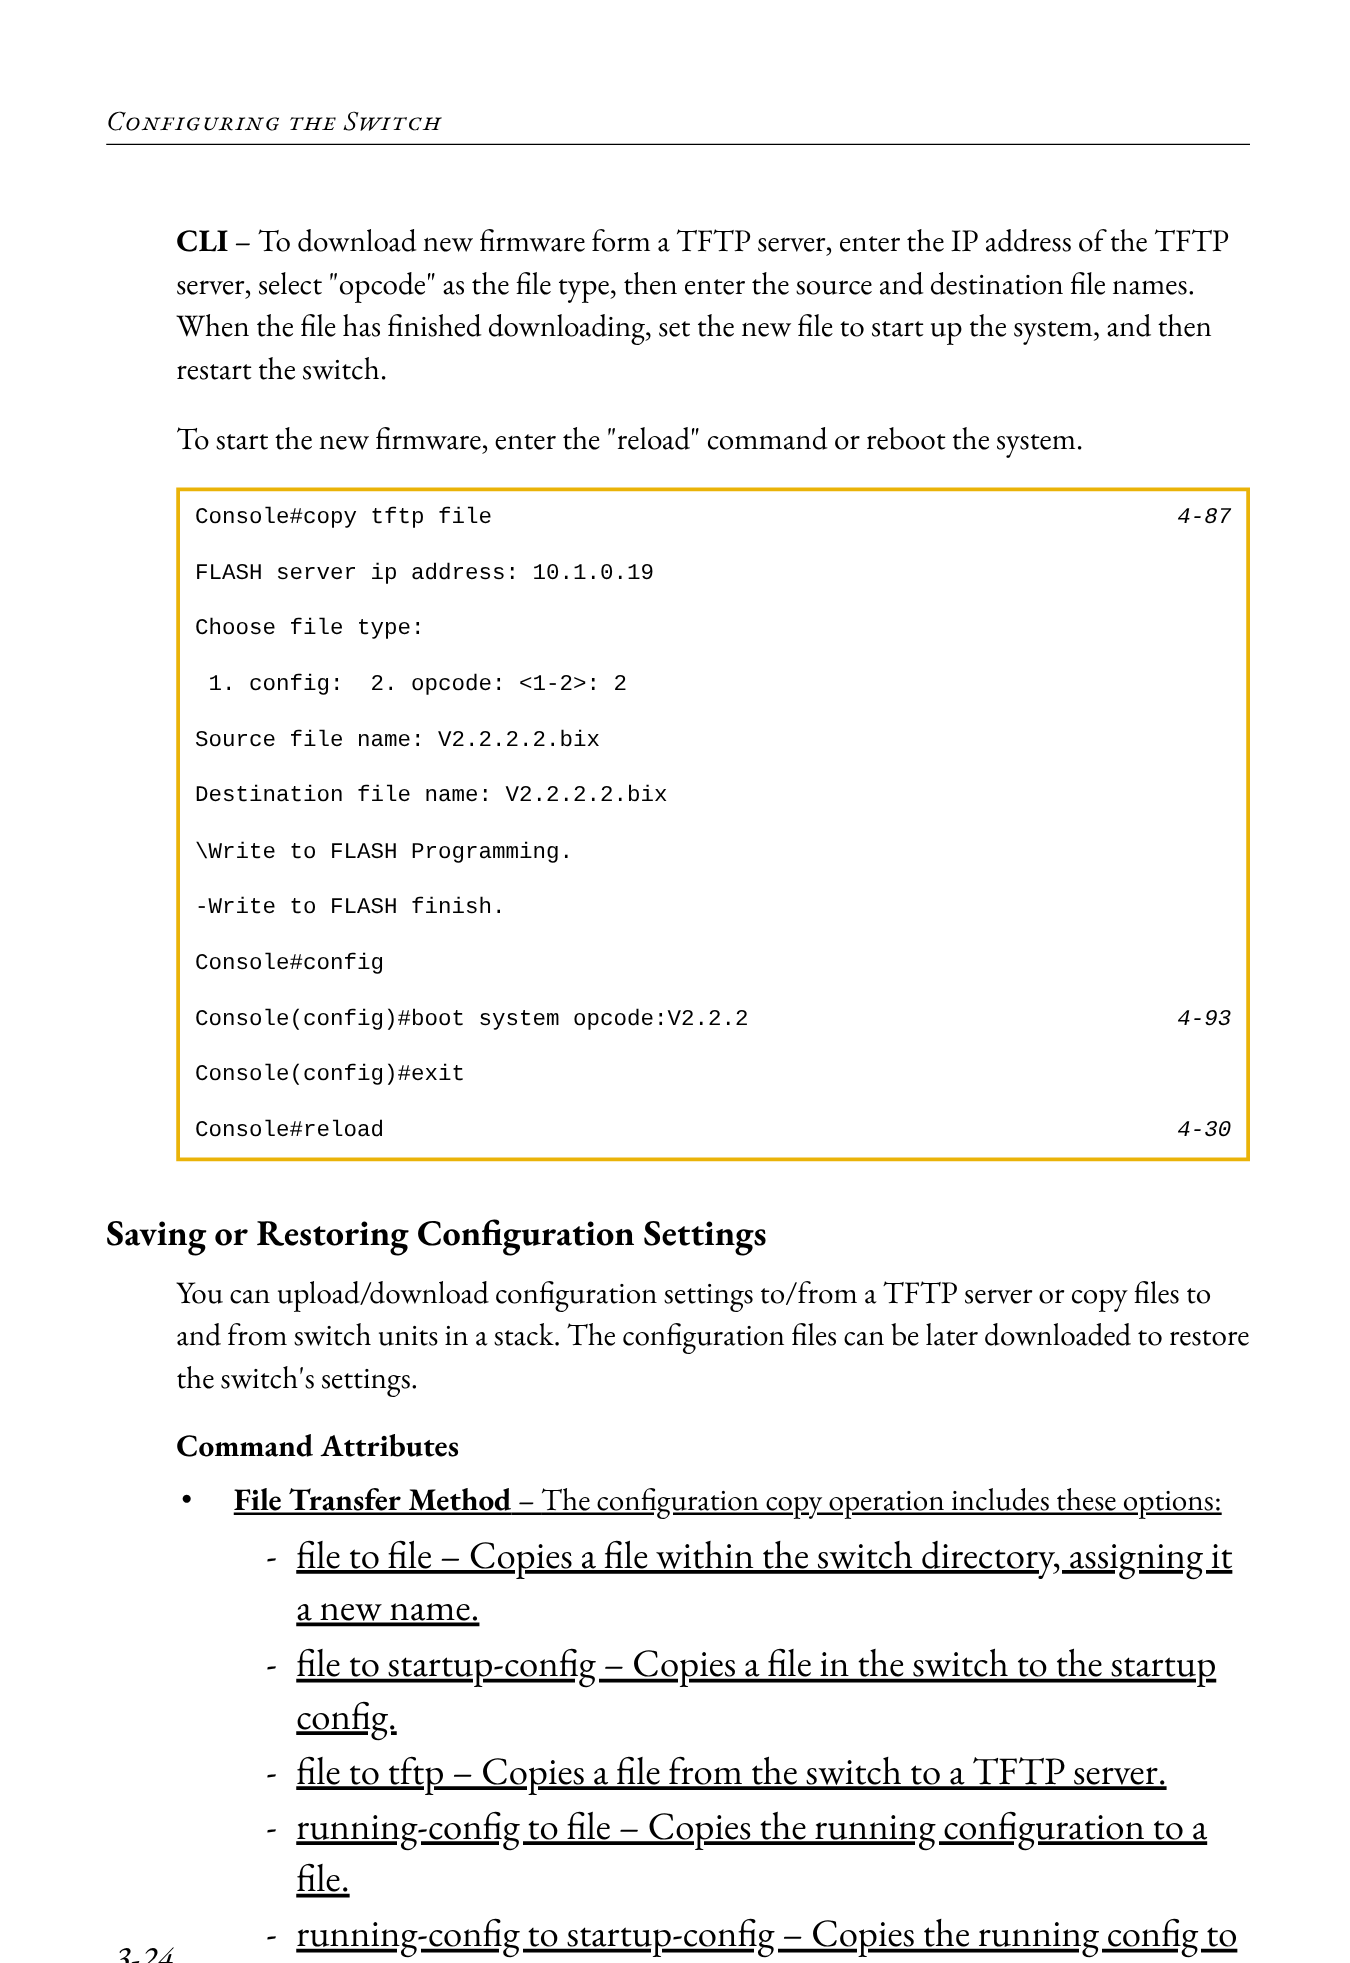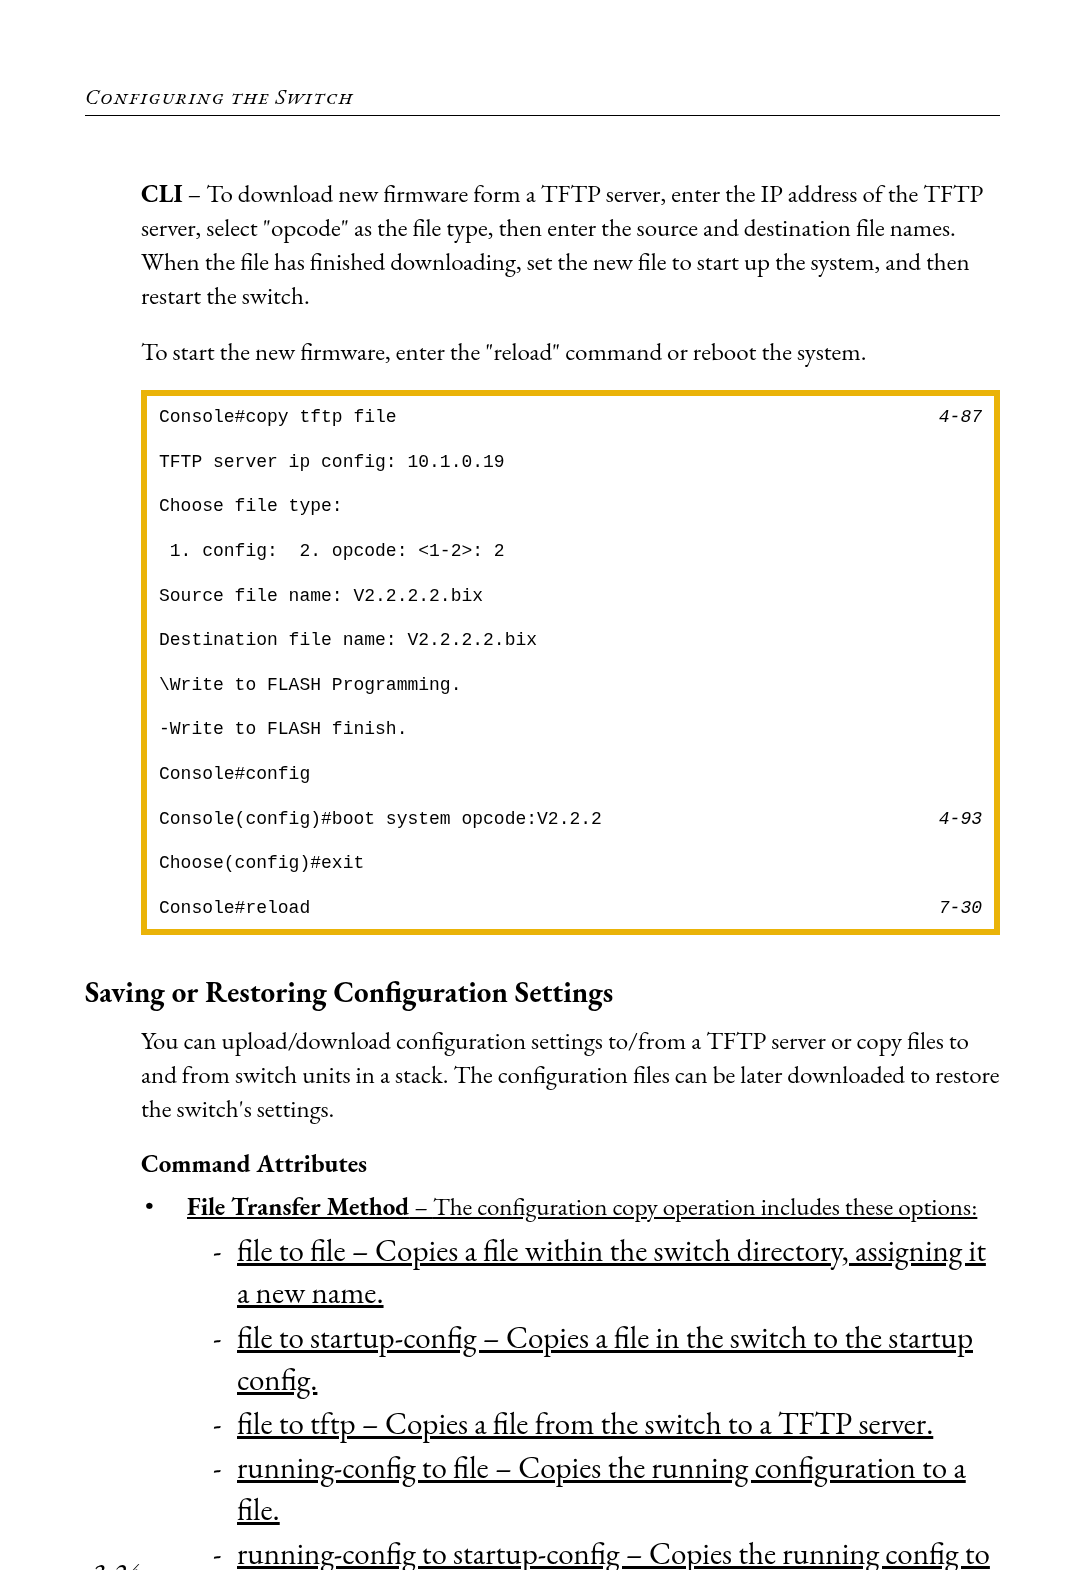"Console#copy tftp file" pre.console { border: 6px solid #eab308 -> 3px solid #eab308 }
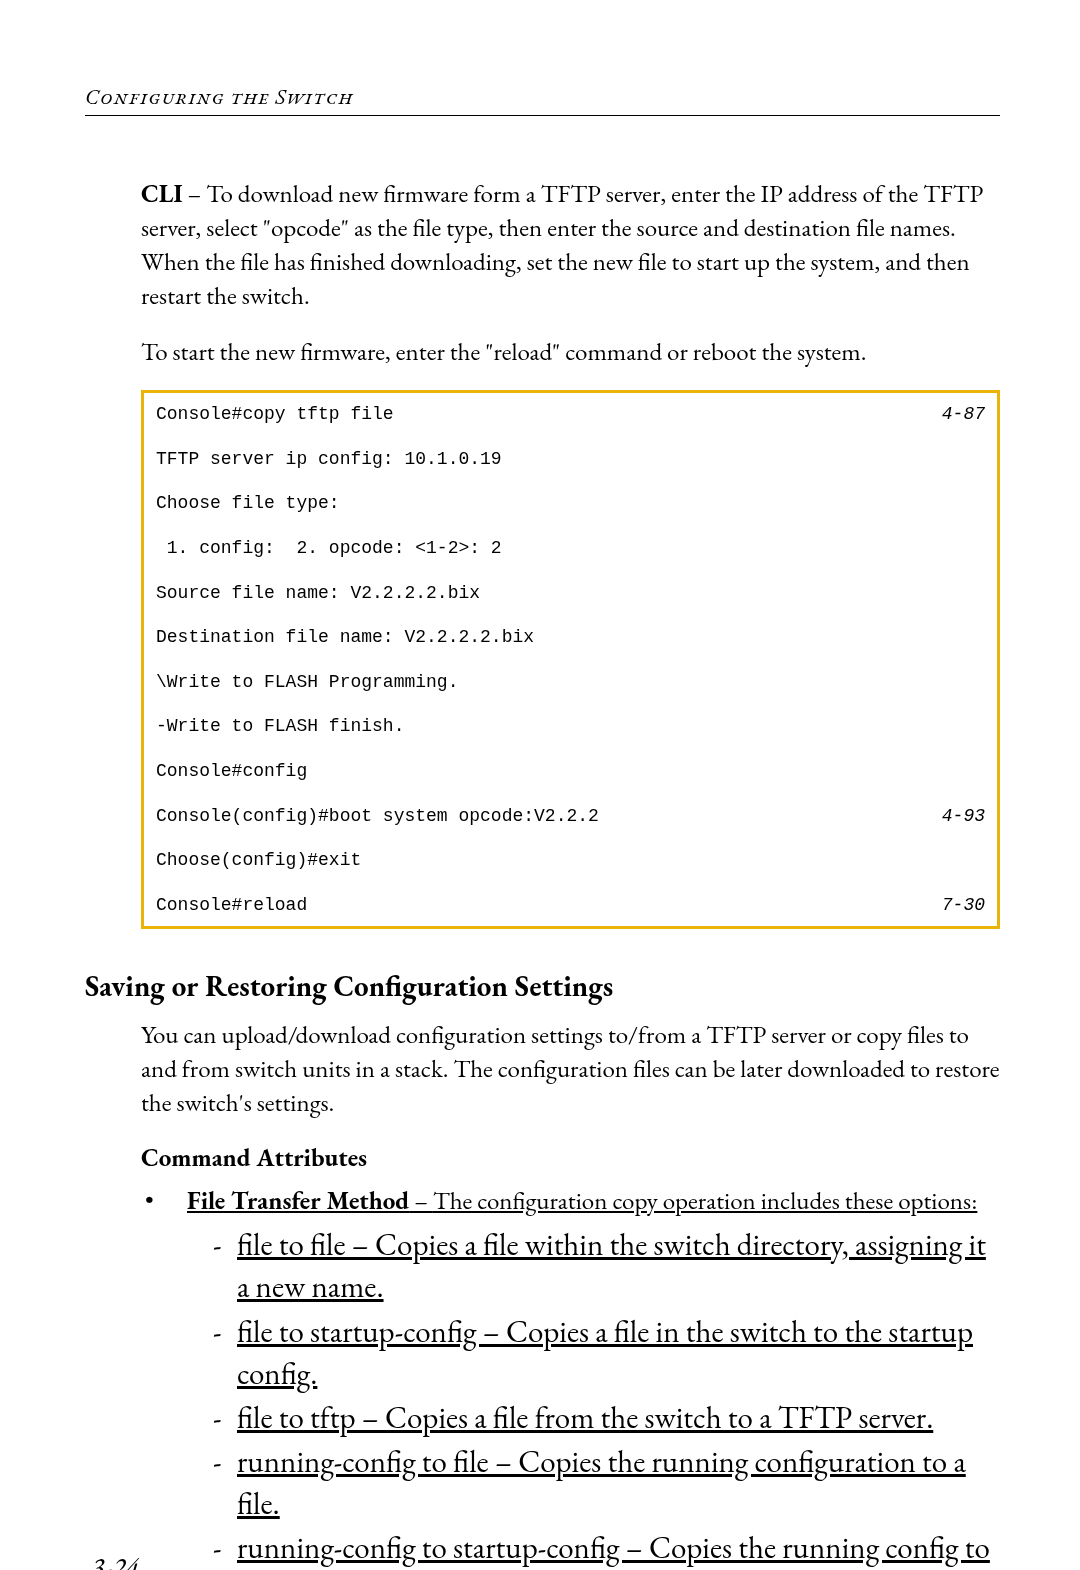"TFTP server ip config: 10.1.0.19" span { text: TFTP server ip config -> FLASH server ip address }
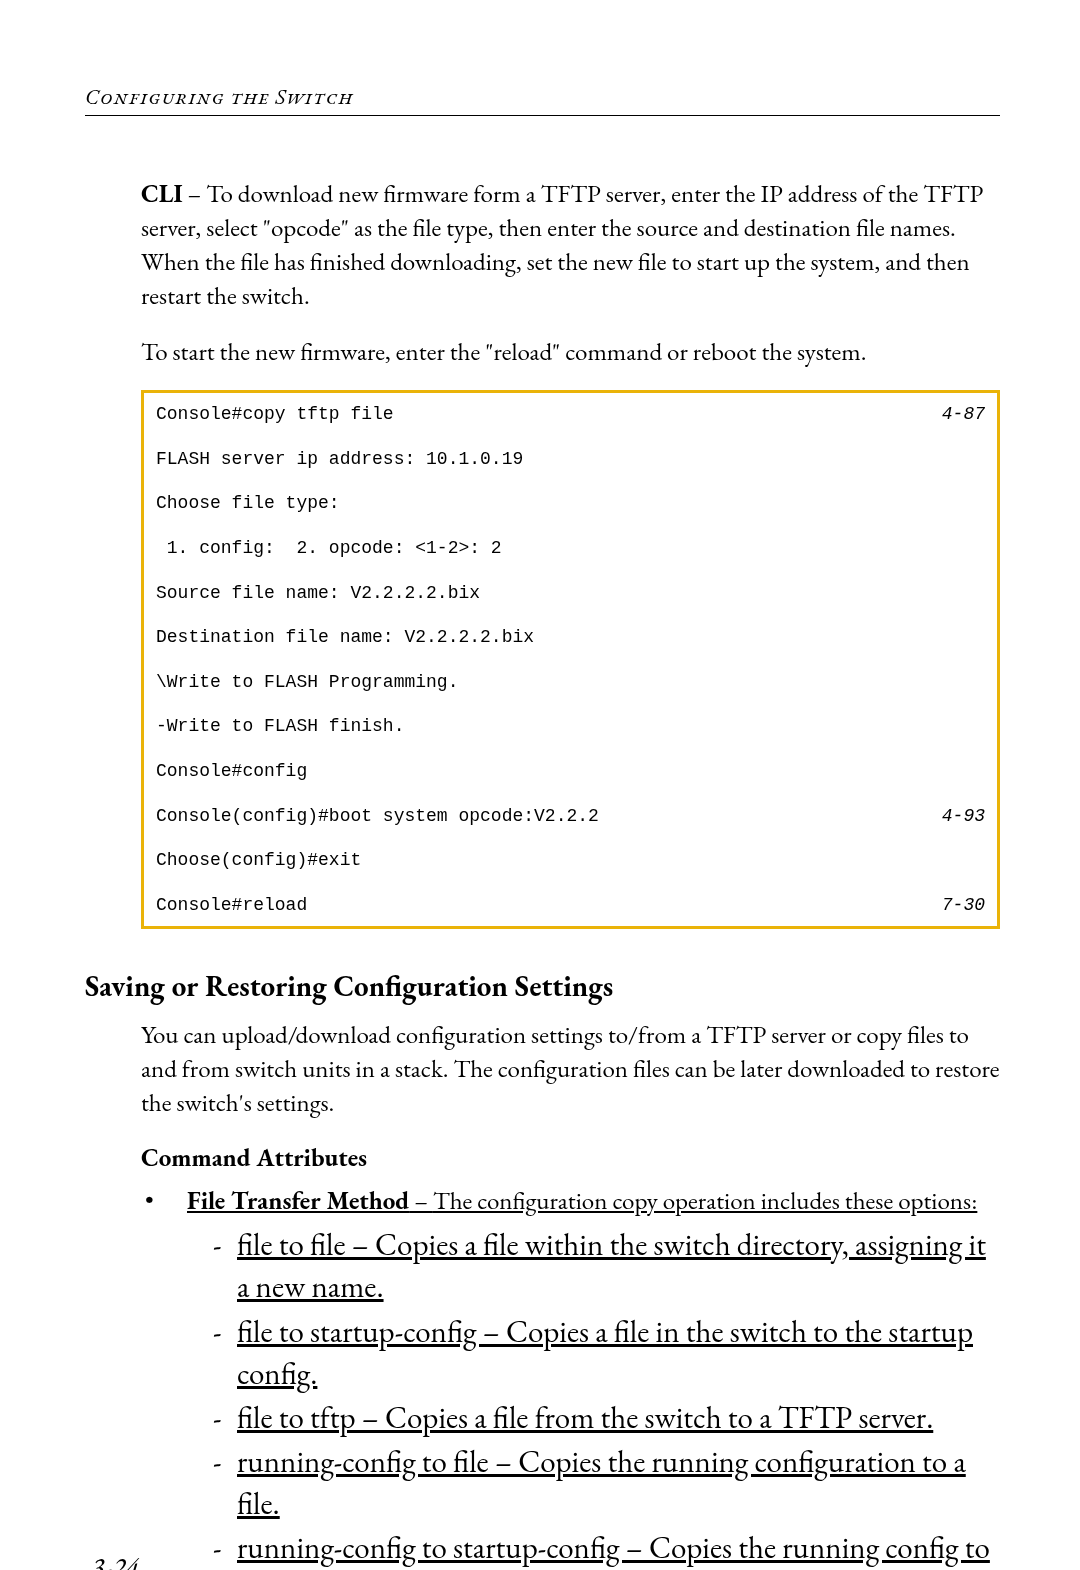"Choose(config)#exit" span { text: Choose -> Console }
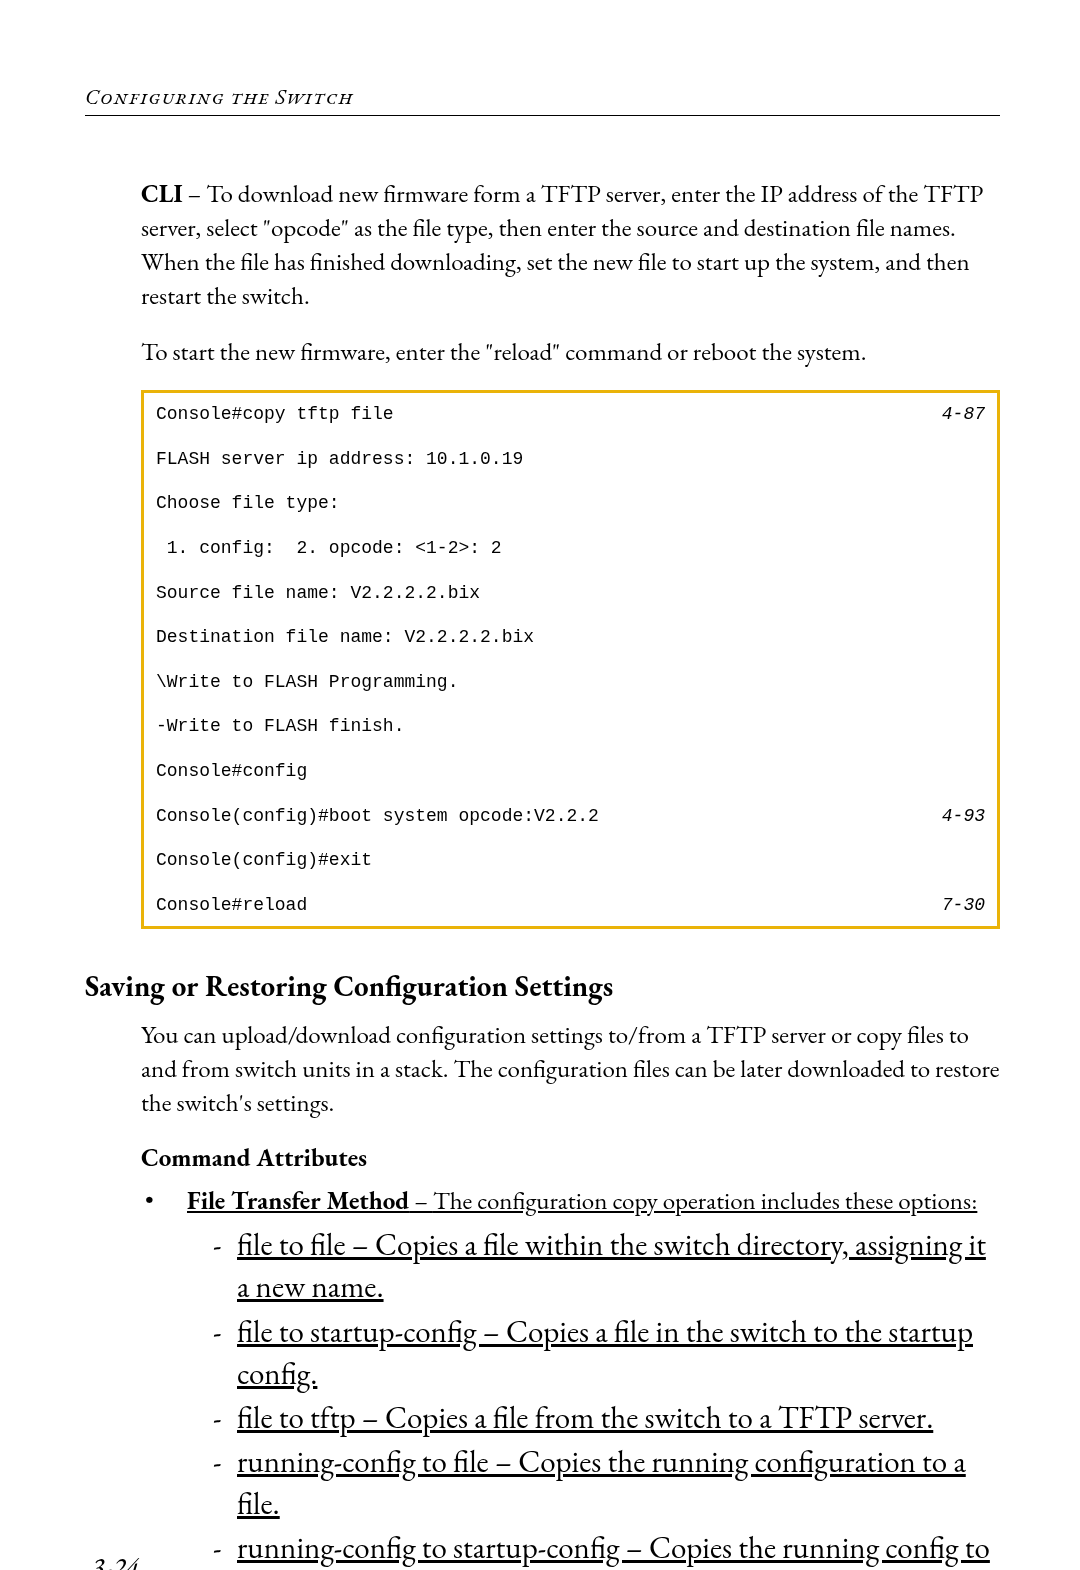"7-30" span.ref { text: 7-30 -> 4-30 }
